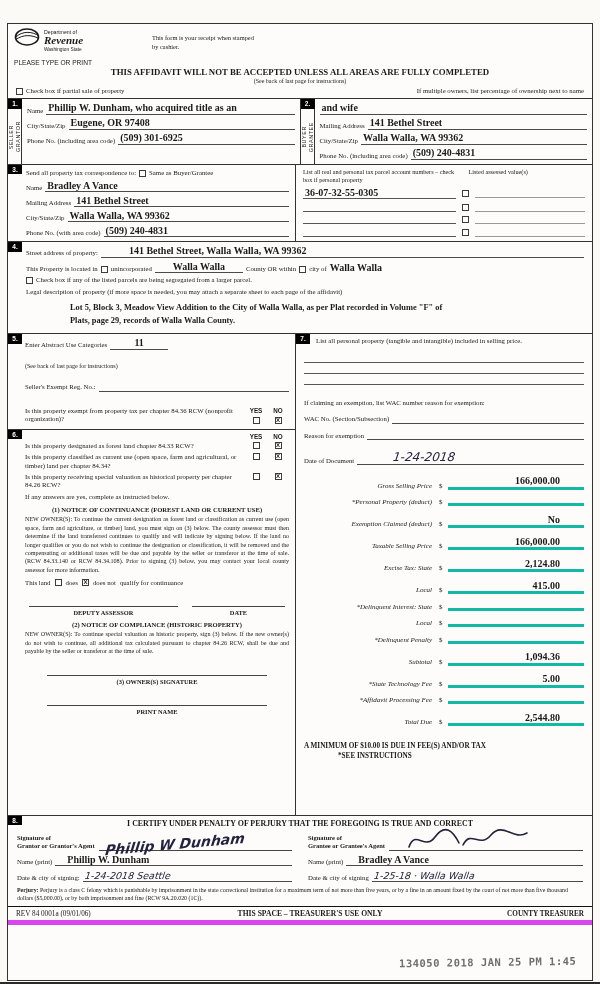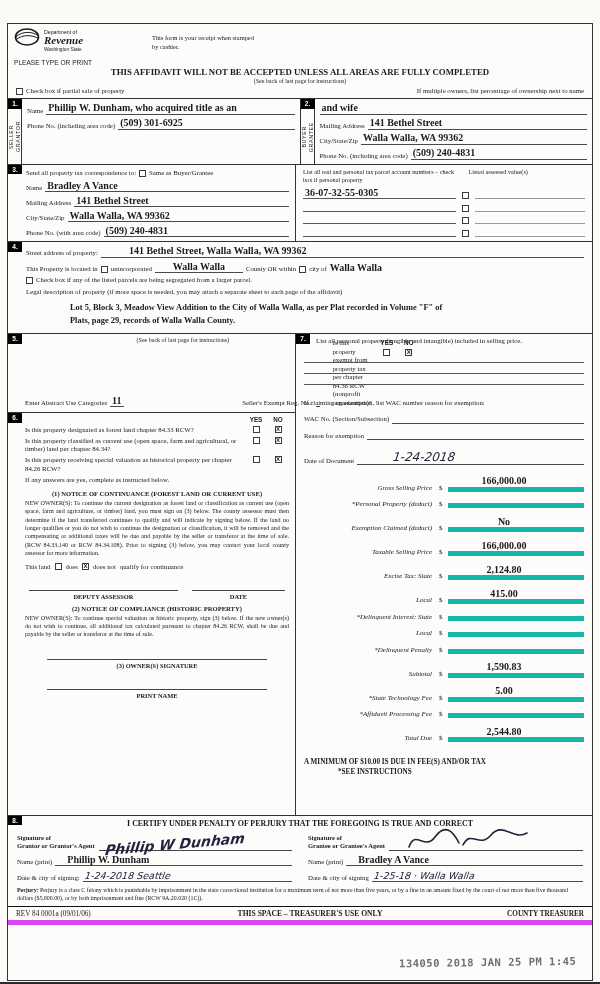"Eugene, OR 97408" div.frow { html: none -> <div> <span>City/State/Zip</span> <span> <span>Eugene, OR 97408</span> </span> </div> }
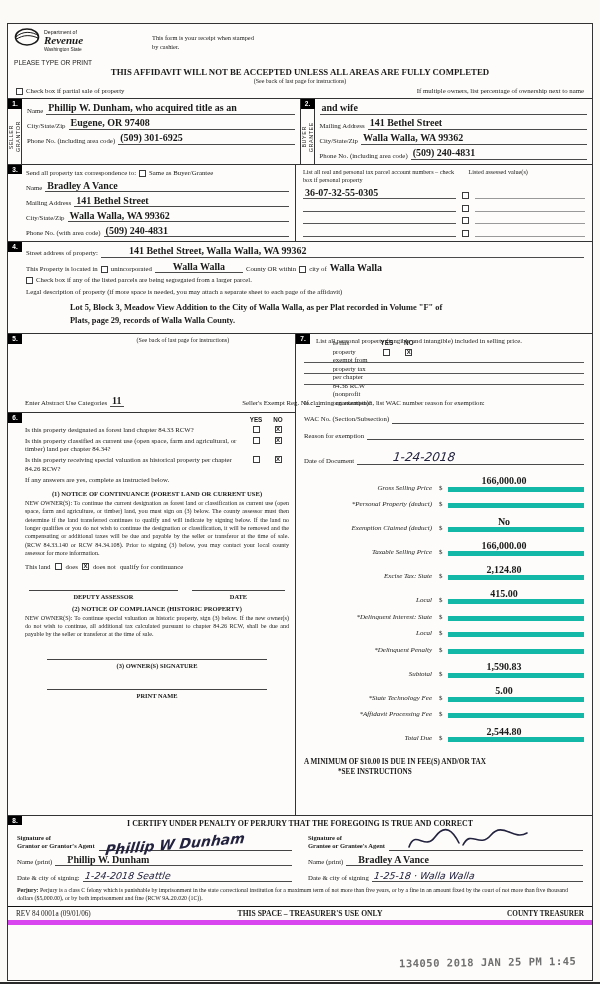"36-07-32-55-0305" .parcel-row { align-items: flex-end -> center }
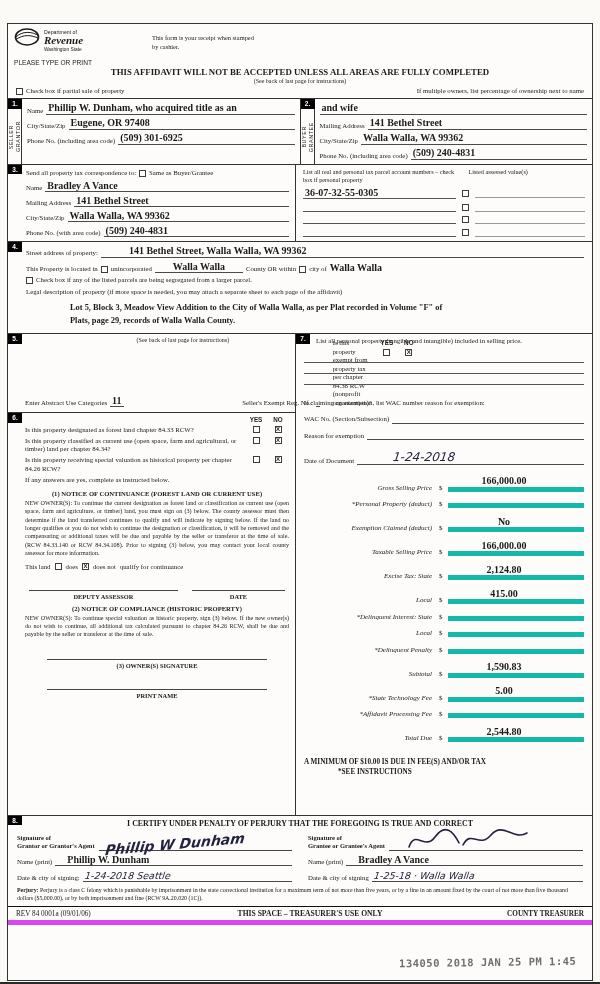"11" .s5 { flex-direction: row -> column }
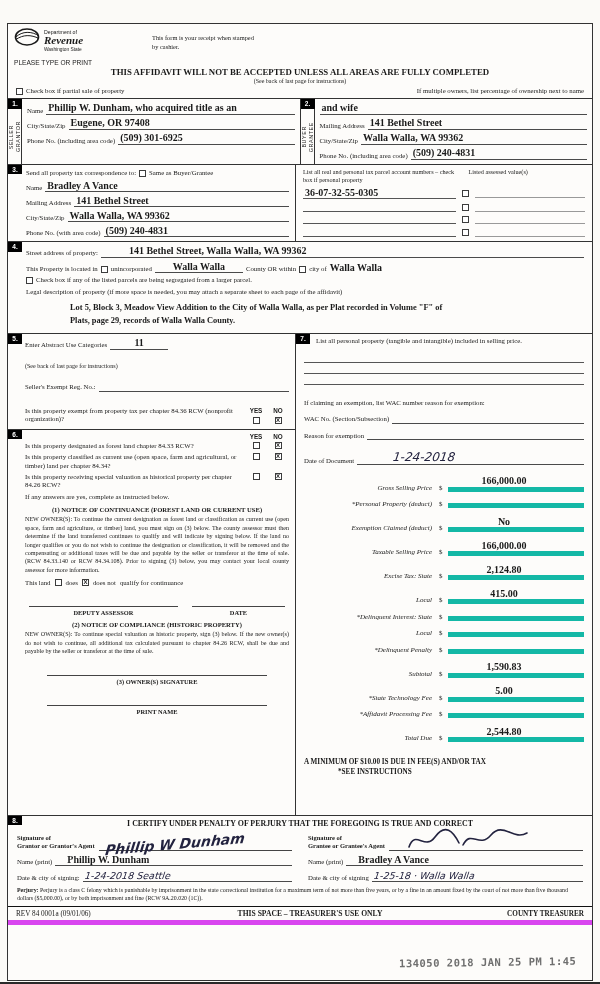"166,000.00" .mfill { border-bottom: 5px solid #14b8a6 -> 3px solid #14b8a6; justify-content: center -> flex-end }
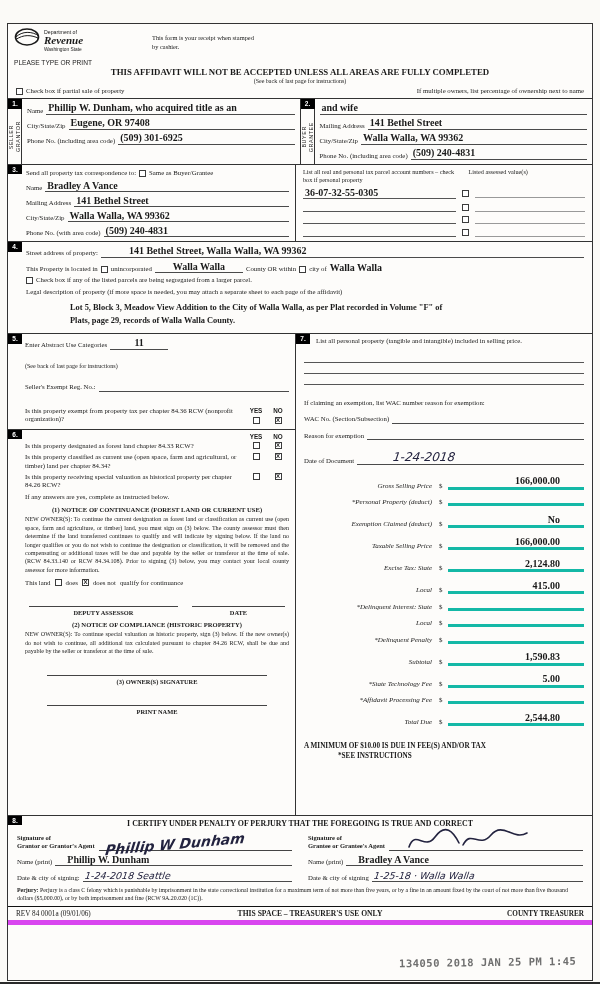"1,590.83" span.val { text: 1,590.83 -> 1,094.36 }
